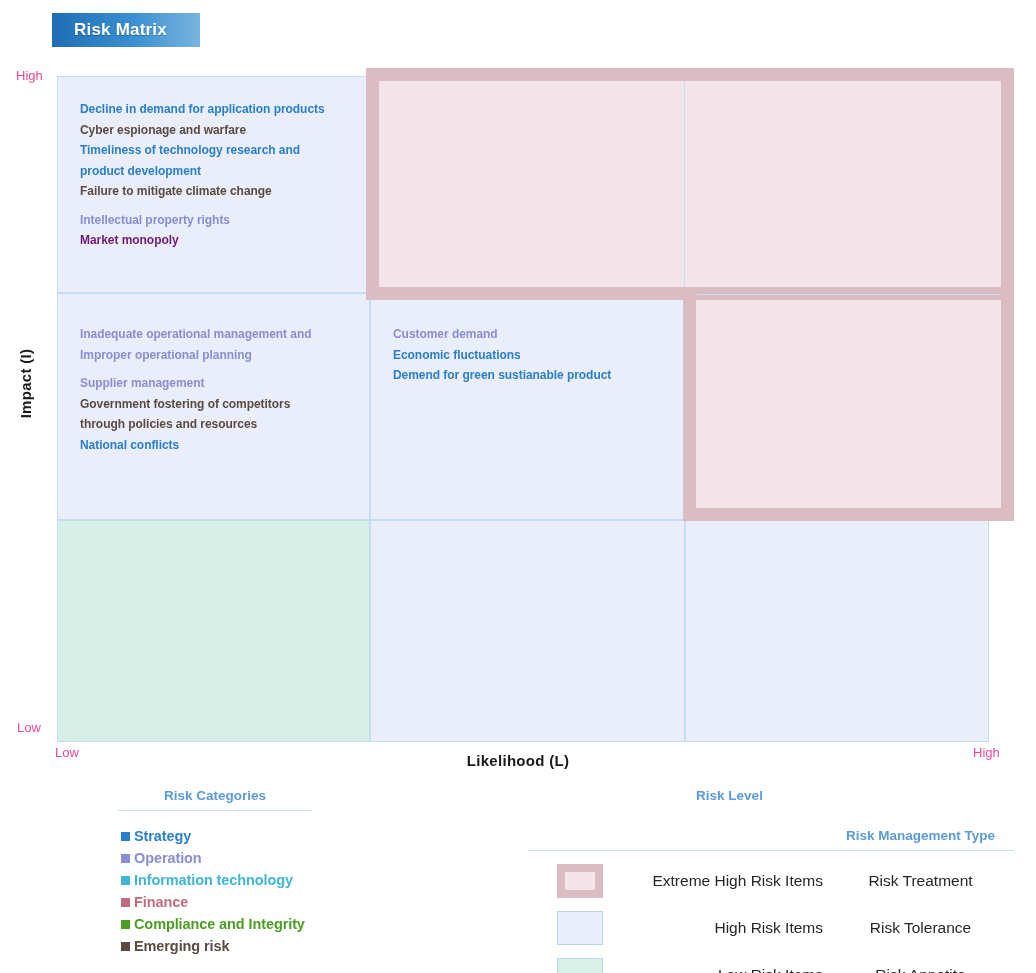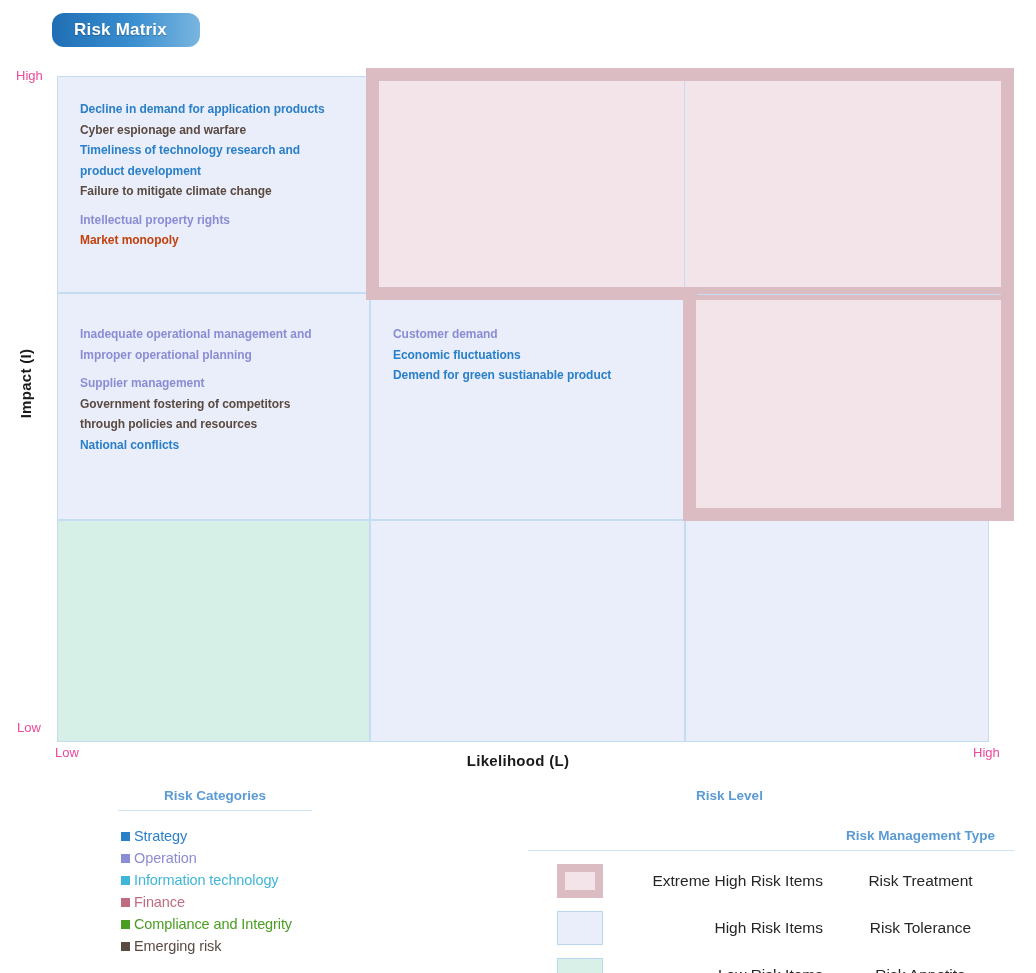"Risk Matrix" #title-badge { border-radius: 12px -> none }
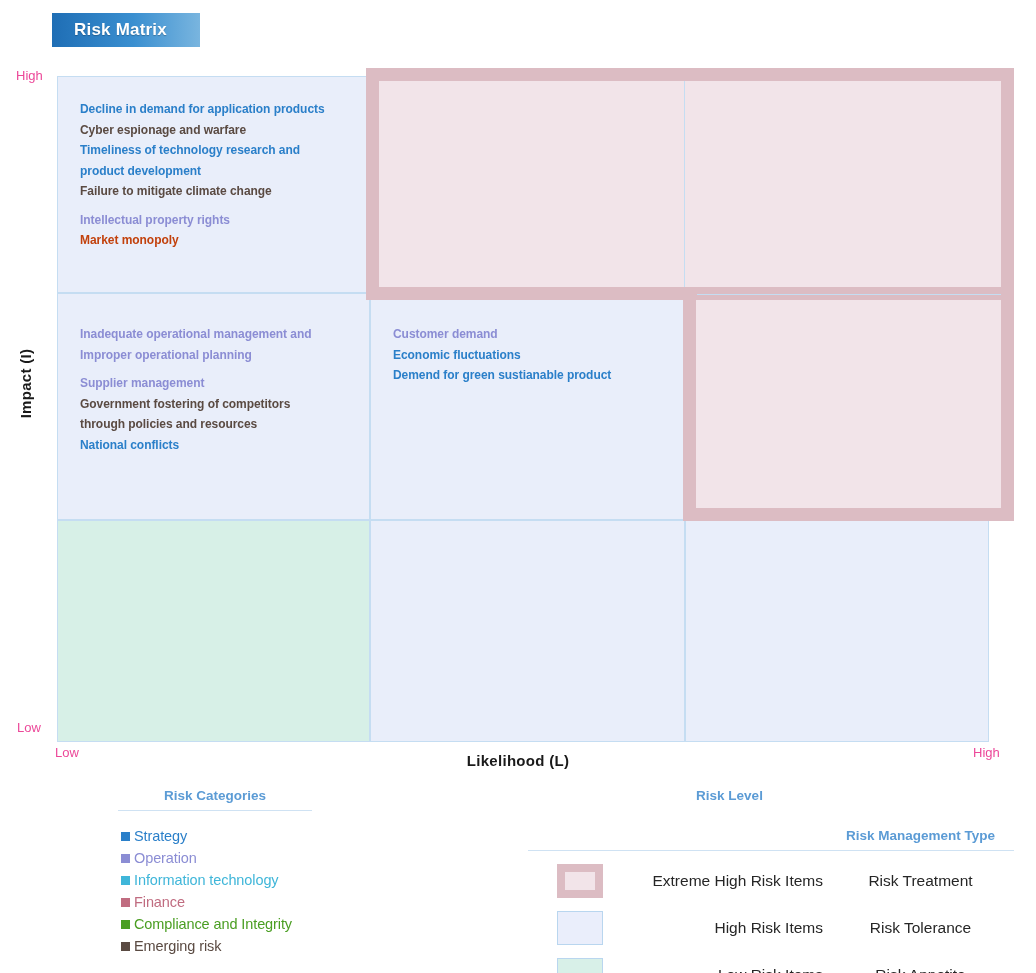"Market monopoly" .cat-compliance { color: #c2410c -> #701a75 }
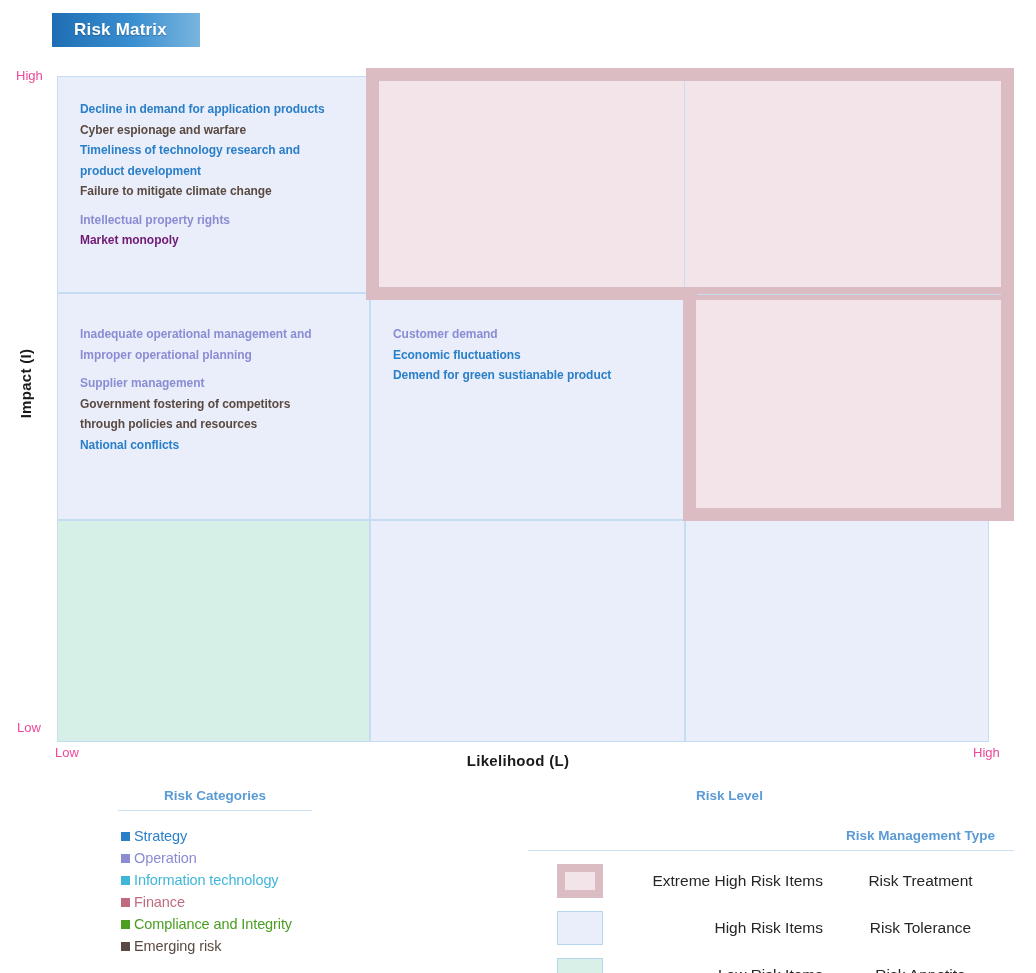"Strategy" .cat-label { font-weight: normal -> bold }
